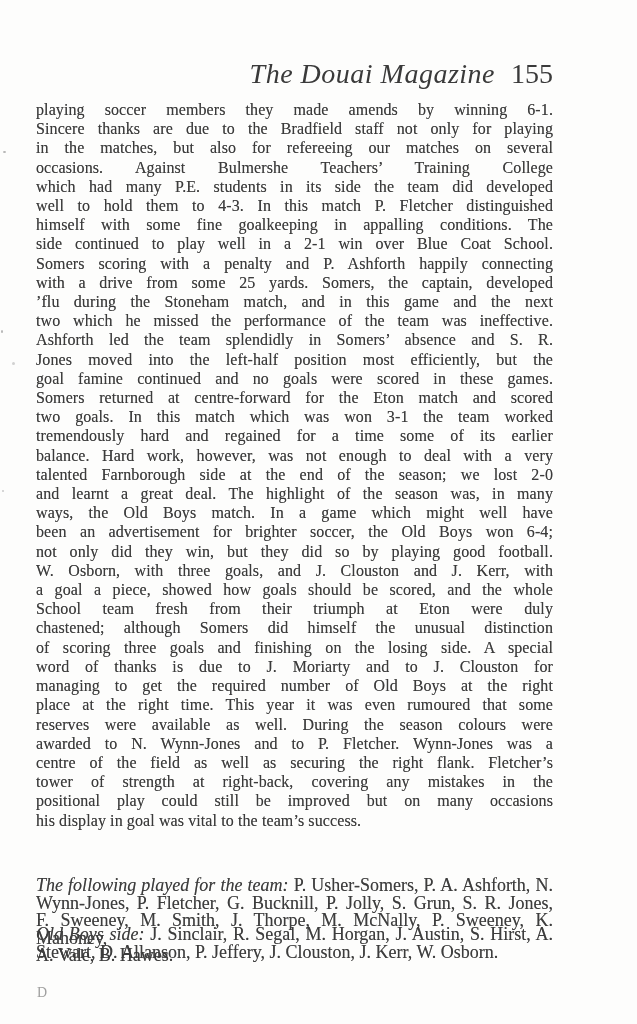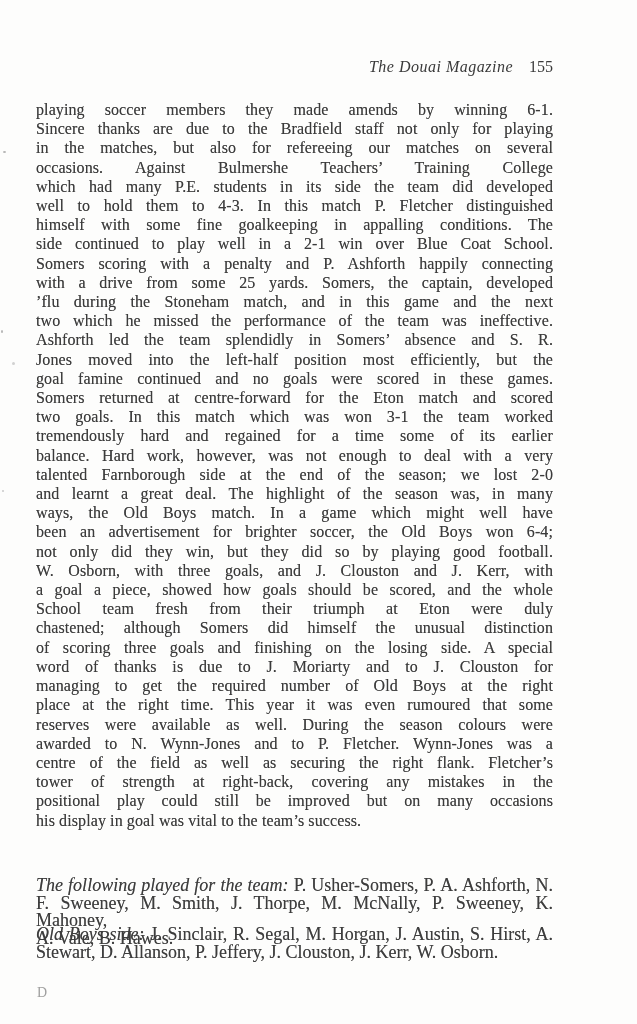"The Douai Magazine 155" .running-head { font-size: 16px -> 28px }
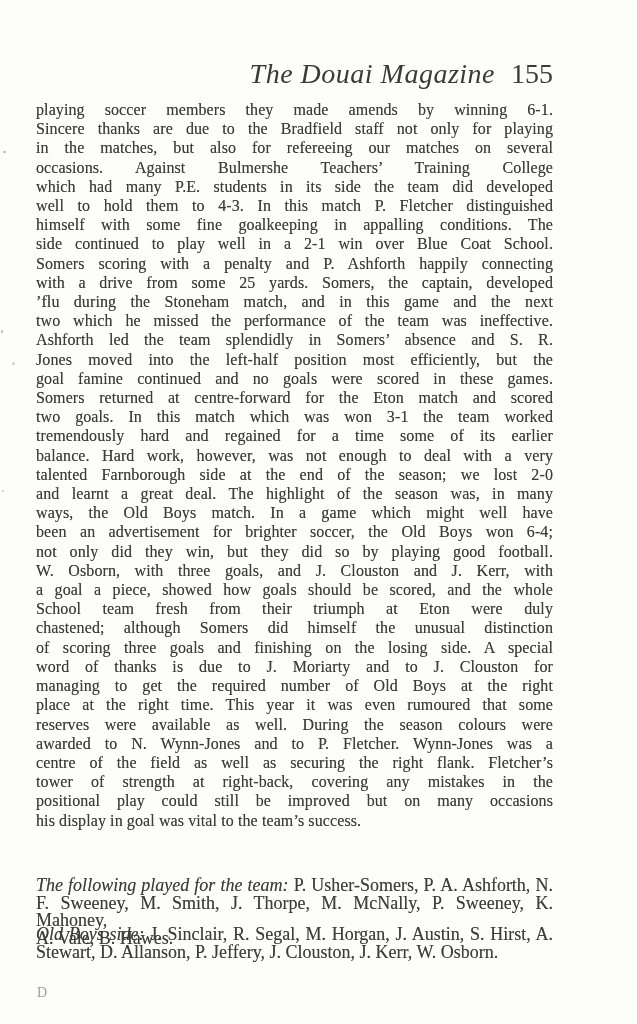"Wynn-Jones, P. Fletcher, G. Bucknill," div.line { html: none -> <div>Wynn-Jones, P. Fletcher, G. Bucknill, P. Jolly, S. Grun, S. R. Jones,</div> }
